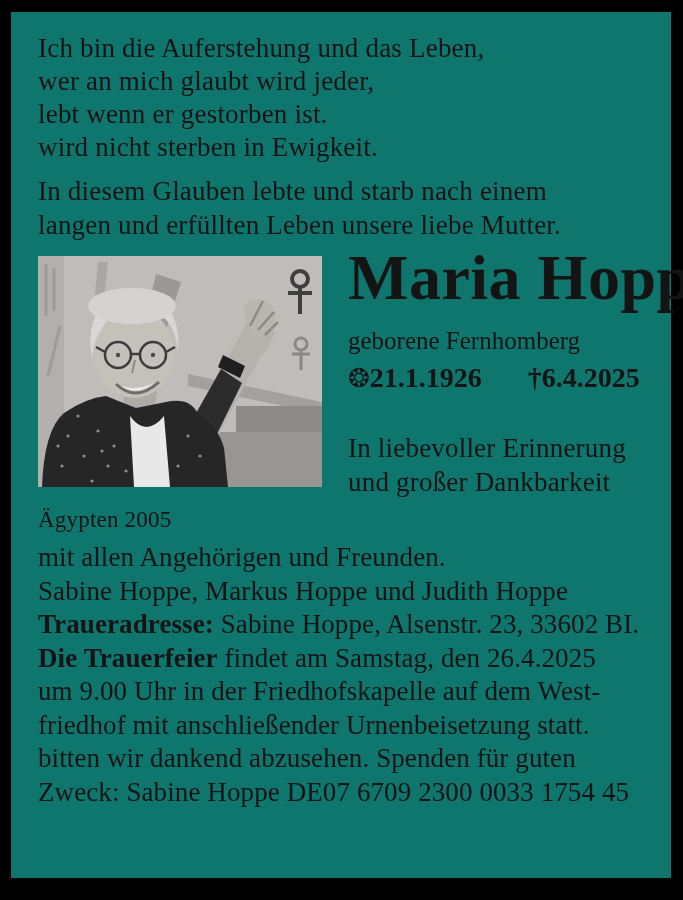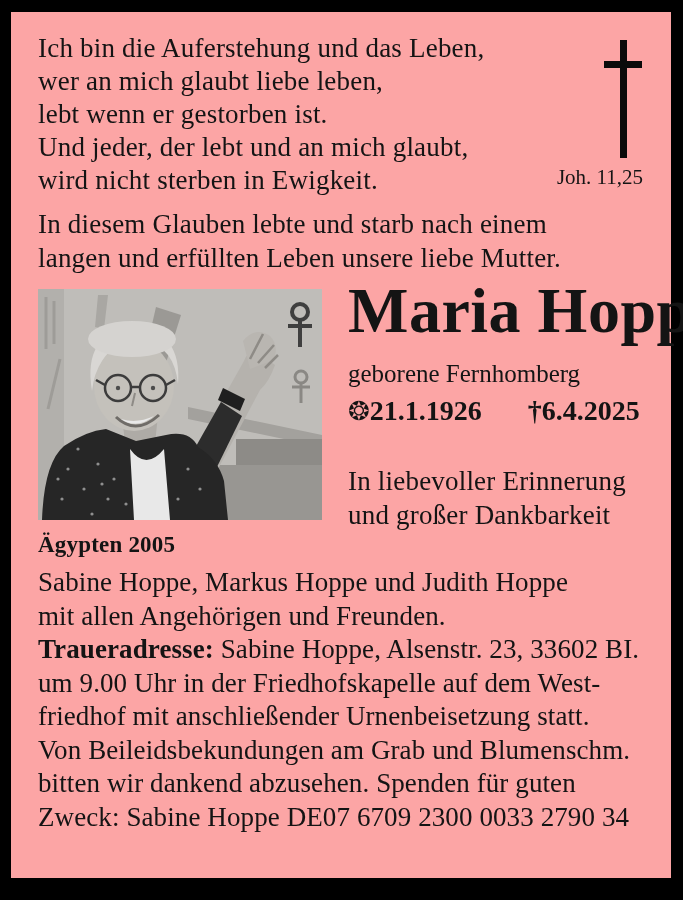"Ich bin die Auferstehung und" .sheet { background: #fca5a5 -> #0f766e; padding: 20px 12px 0 27px -> 20px 28px 0 27px }
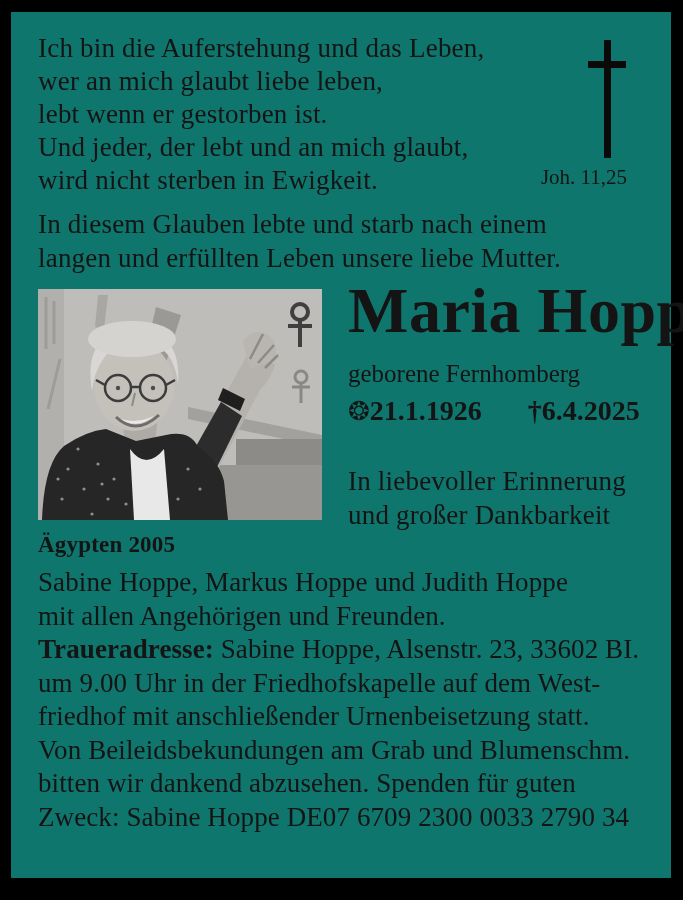"wer an mich glaubt liebe" div { text: liebe leben -> wird jeder }
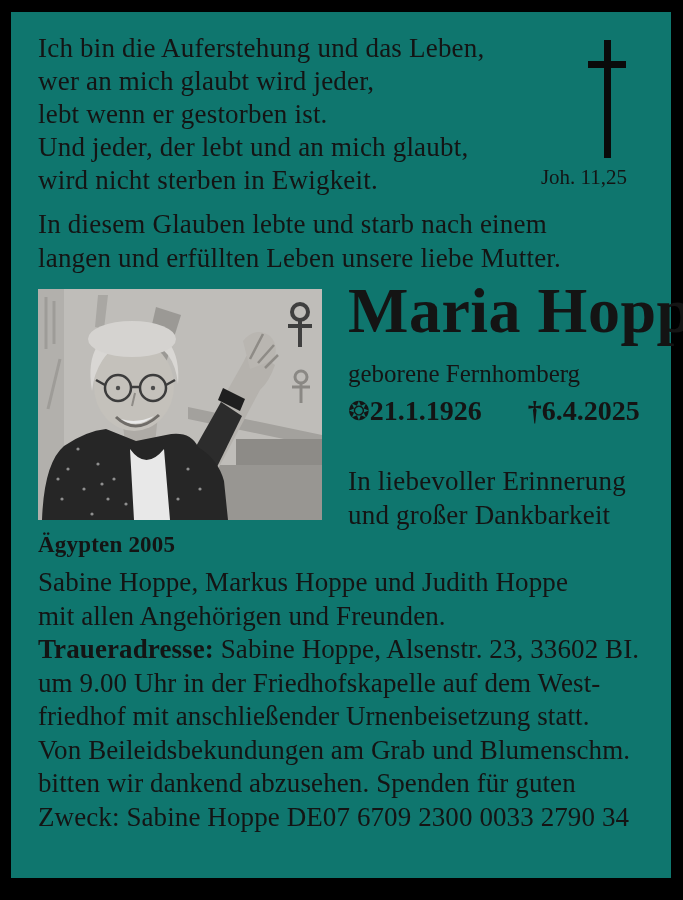"Und jeder, der lebt und" div { html: <div>Und jeder, der lebt und an mich glaubt,</div> -> none }
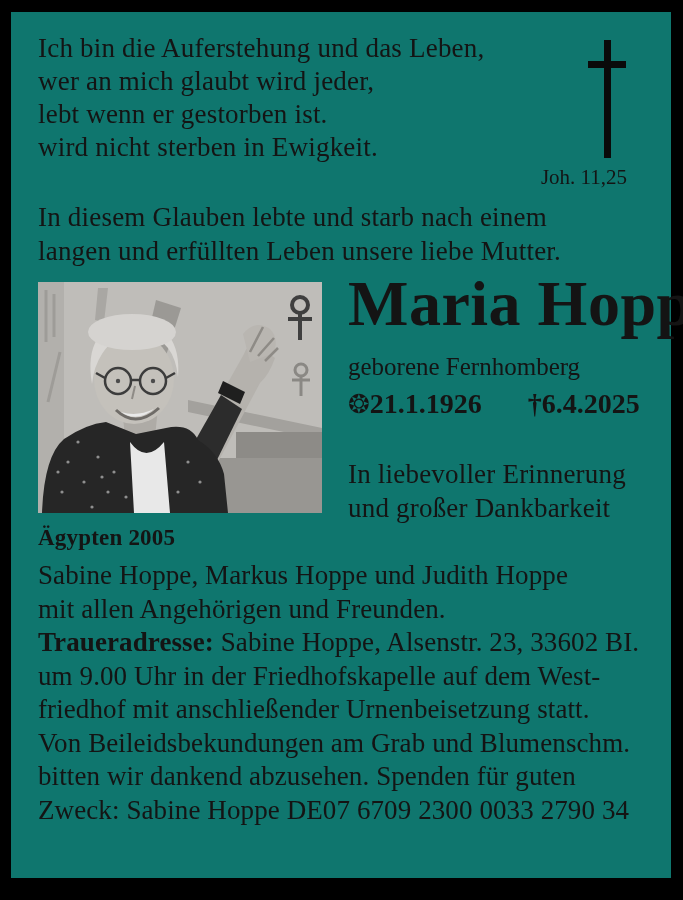"Joh. 11,25" div.cross-col { html: <div> <div></div> <div>Joh. 11,25</div> </div> -> none }
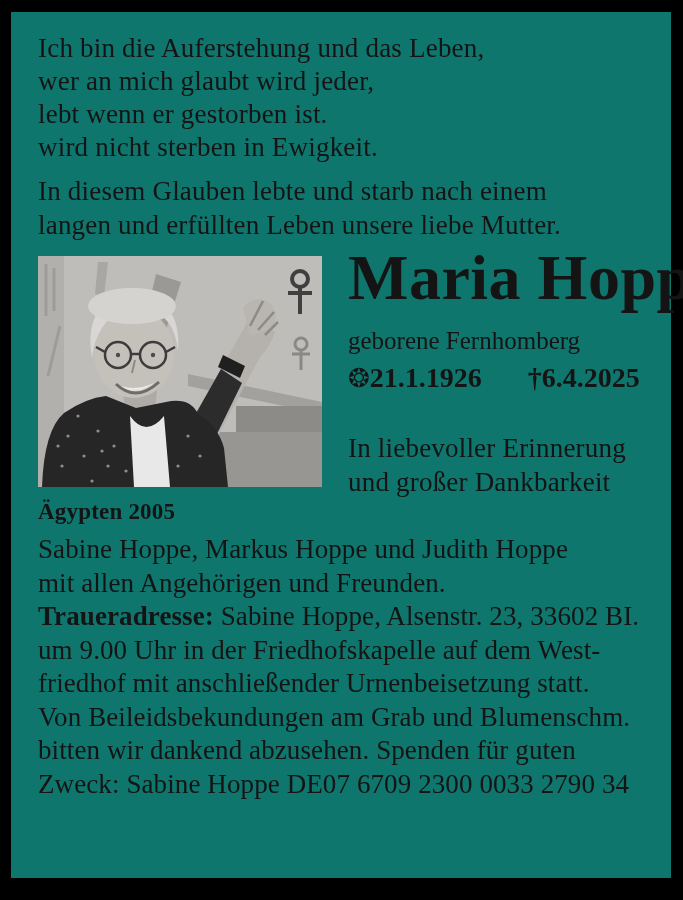"Ägypten 2005" .photo-caption { font-weight: bold -> normal; margin-top: 12px -> 20px }
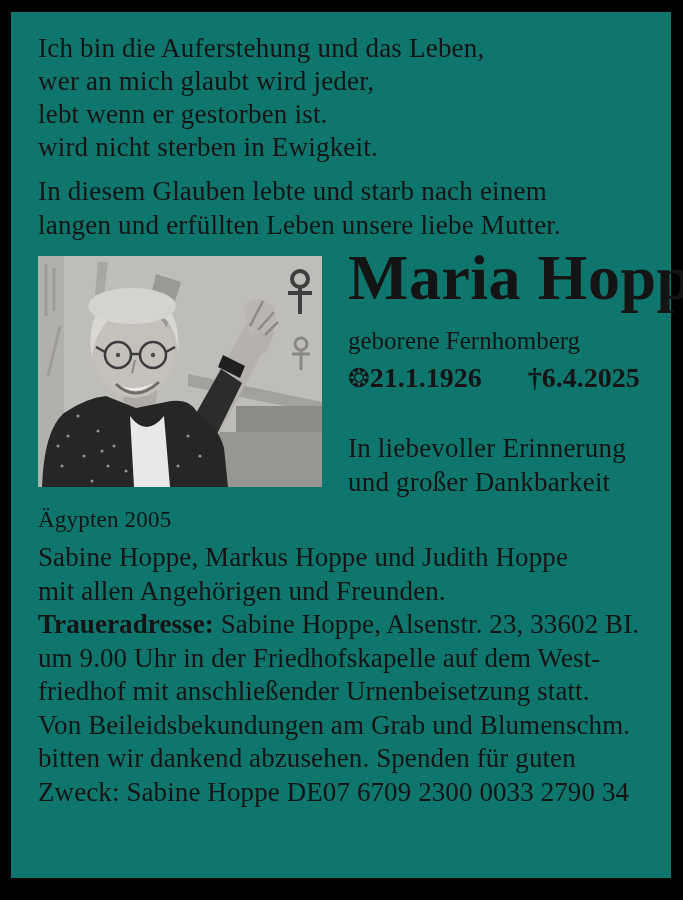"Sabine Hoppe, Markus Hoppe und" div { order: before "mit allen Angehörigen und Freunden." -> after "mit allen Angehörigen und Freunden." }
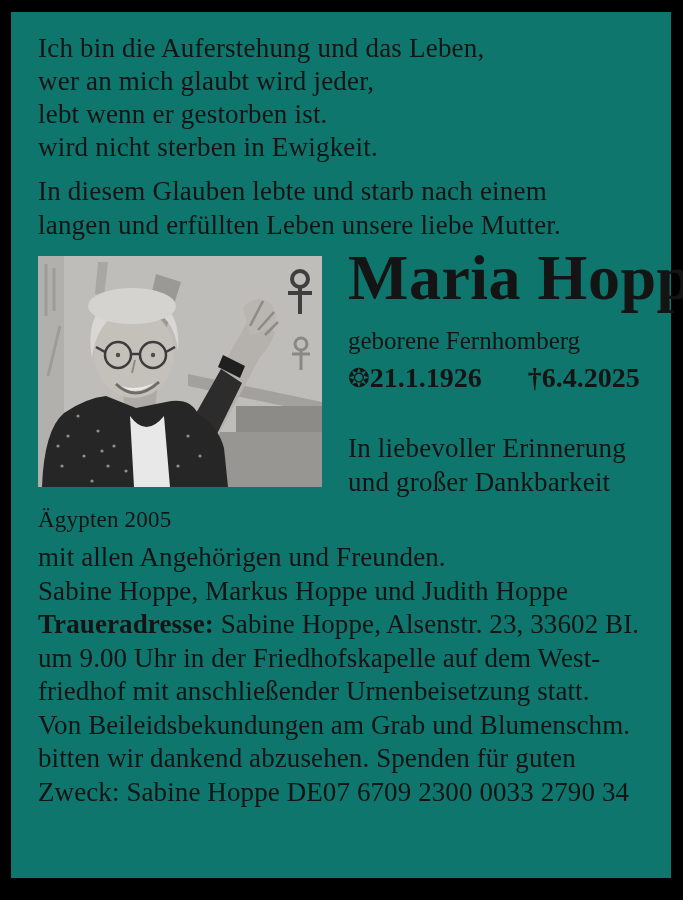"Die Trauerfeier findet am Samstag," div { html: none -> <div><b>Die Trauerfeier</b> <span>findet am Samstag, den 26.4.2025</span></div> }
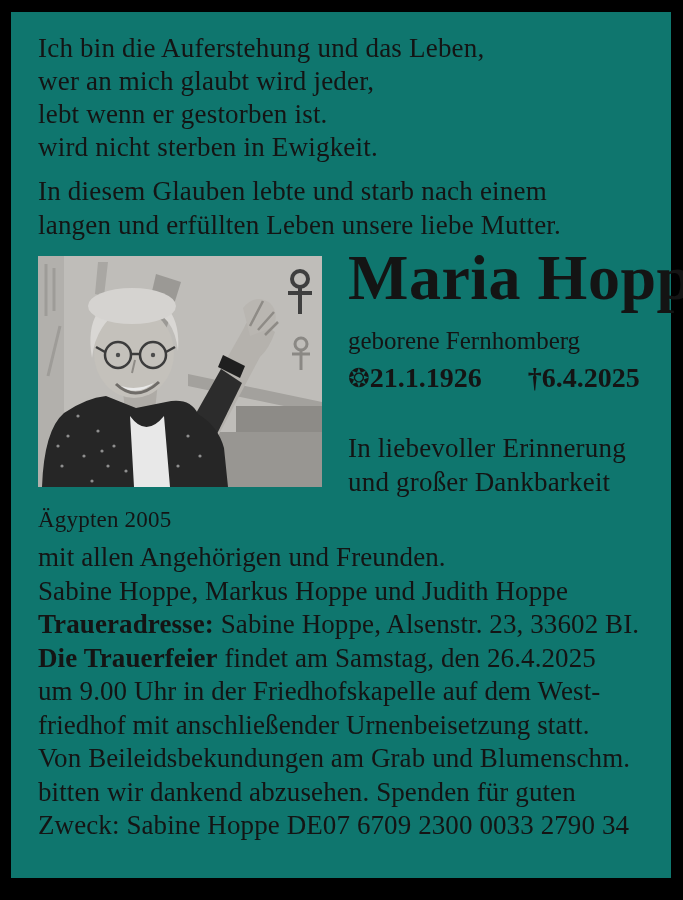"Von Beileidsbekundungen am Grab und" div { html: <div>Von Beileidsbekundungen am Grab und Blumenschm.</div> -> none }
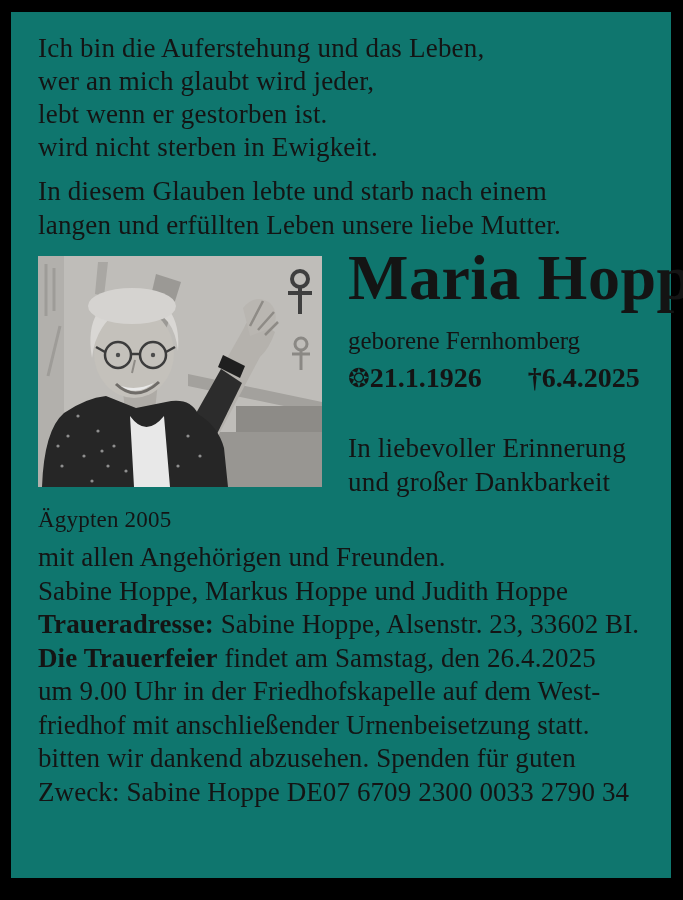"Zweck: Sabine Hoppe DE07 6709" div { text: 2790 34 -> 1754 45 }
